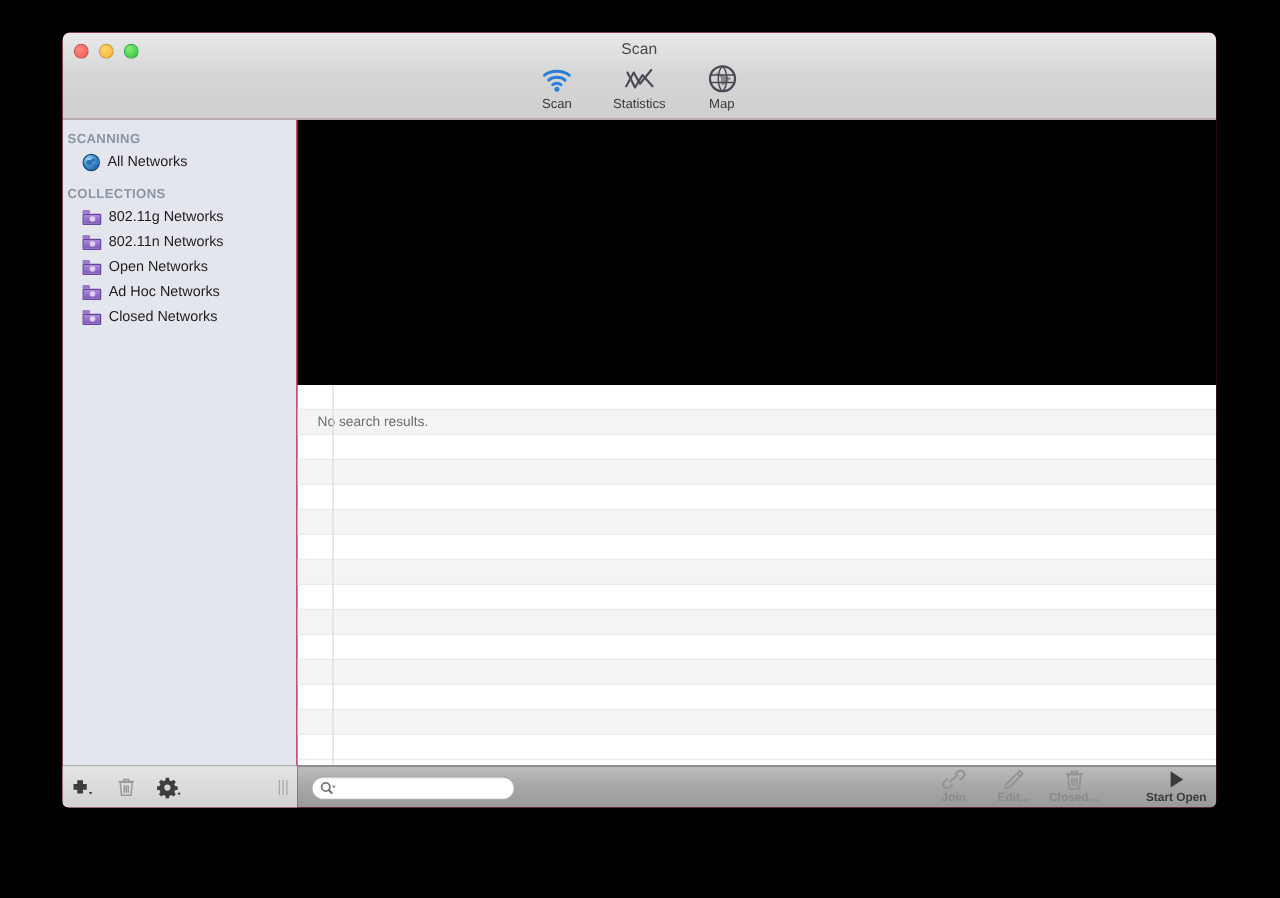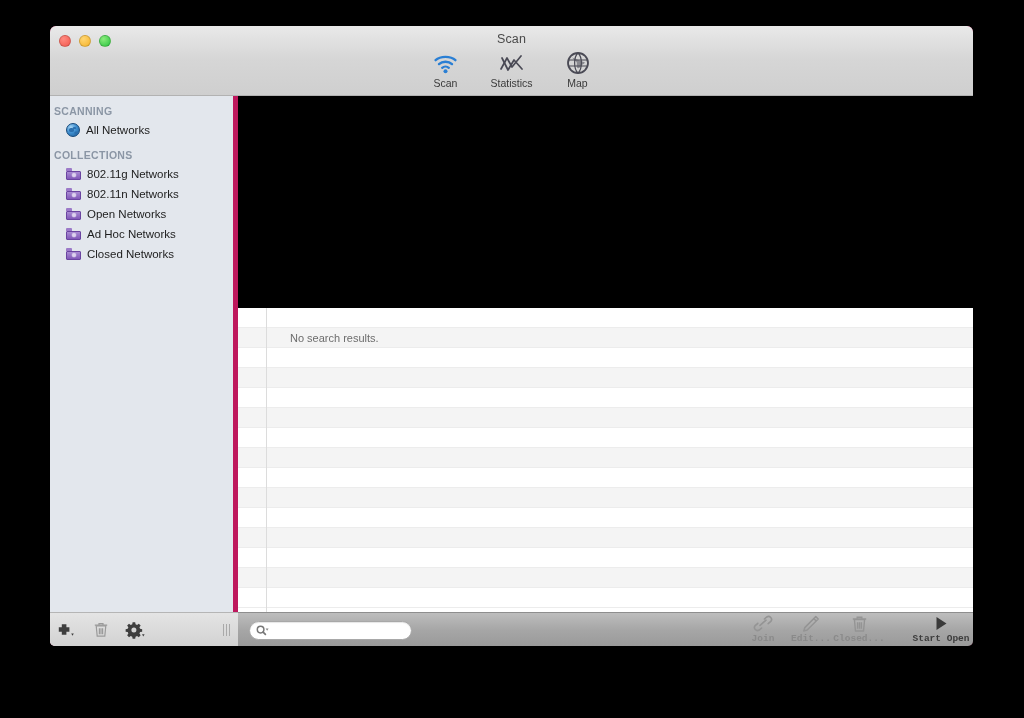"SCANNING" .sidebar { border-right: 5px solid #be185d -> 1px solid #be185d }
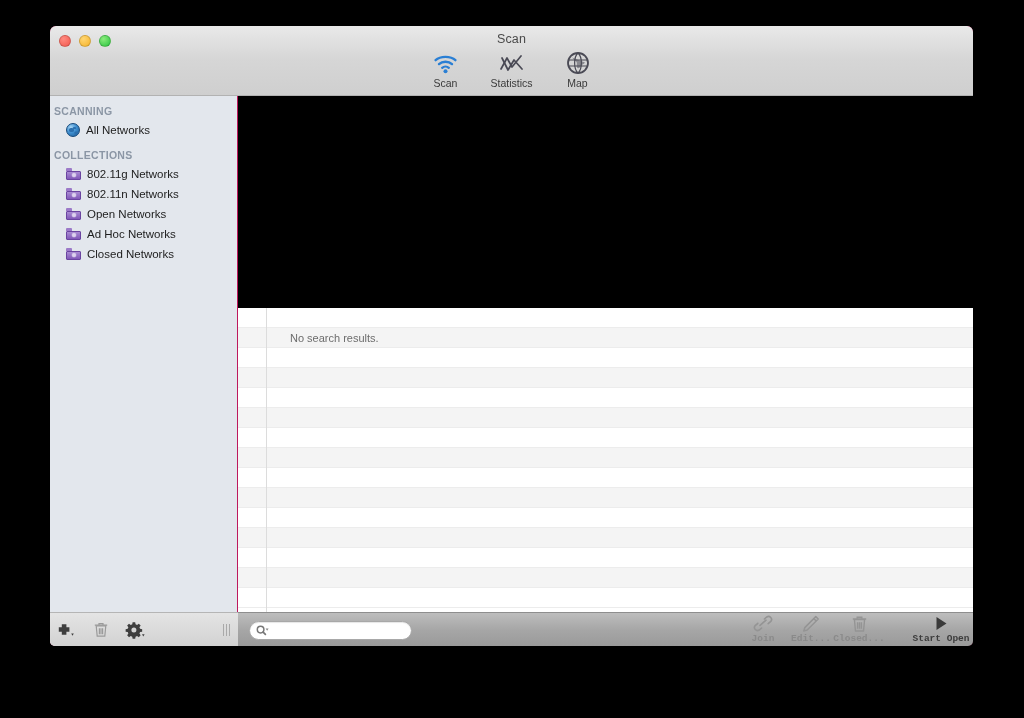"No search results." .trow .cell { padding-left: 52px -> 16px }
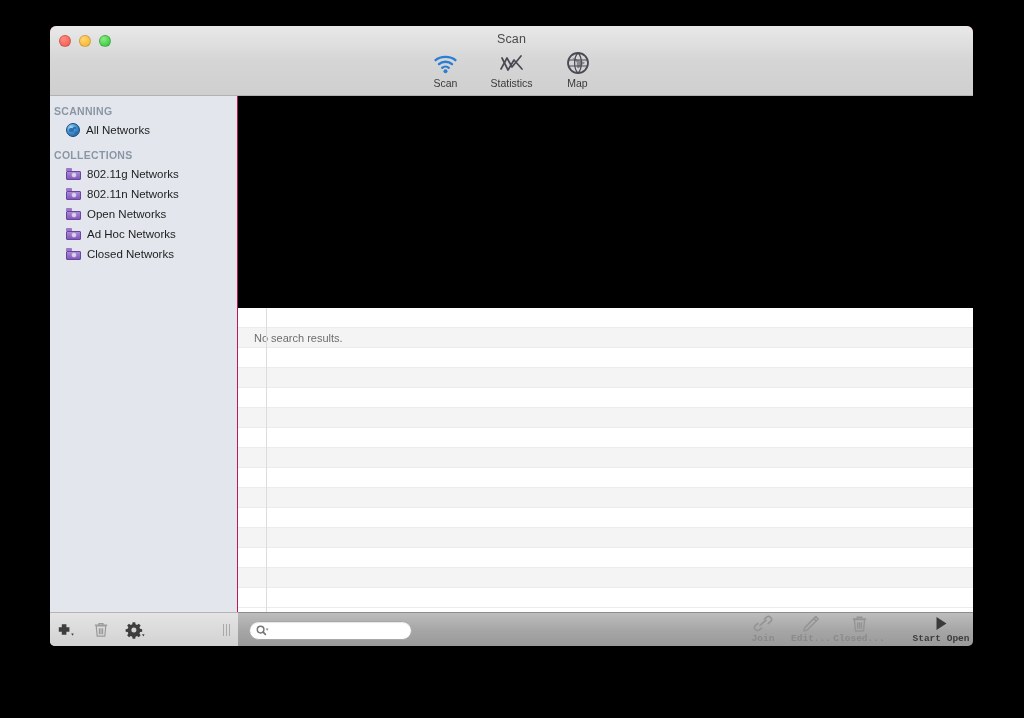"Join" .bb-item { font-family: Liberation Mono, monospace -> none }
